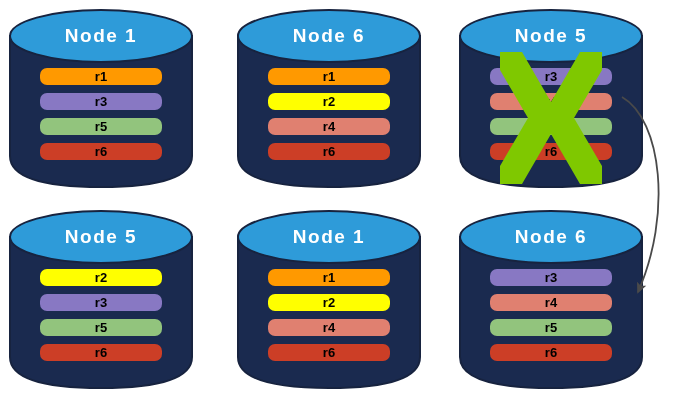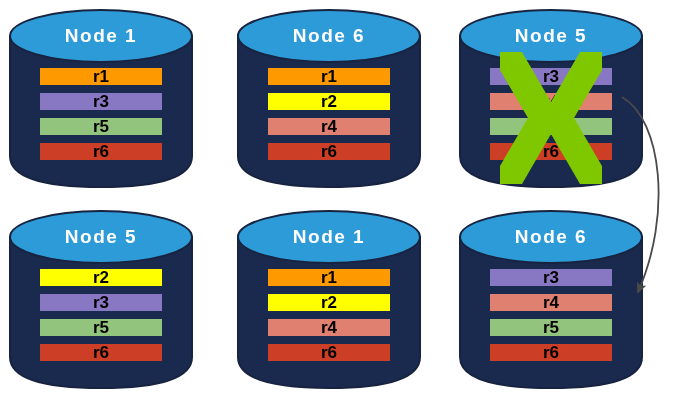"r1" .record { border-radius: 0 -> 7px; font-size: 17px -> 13px }
